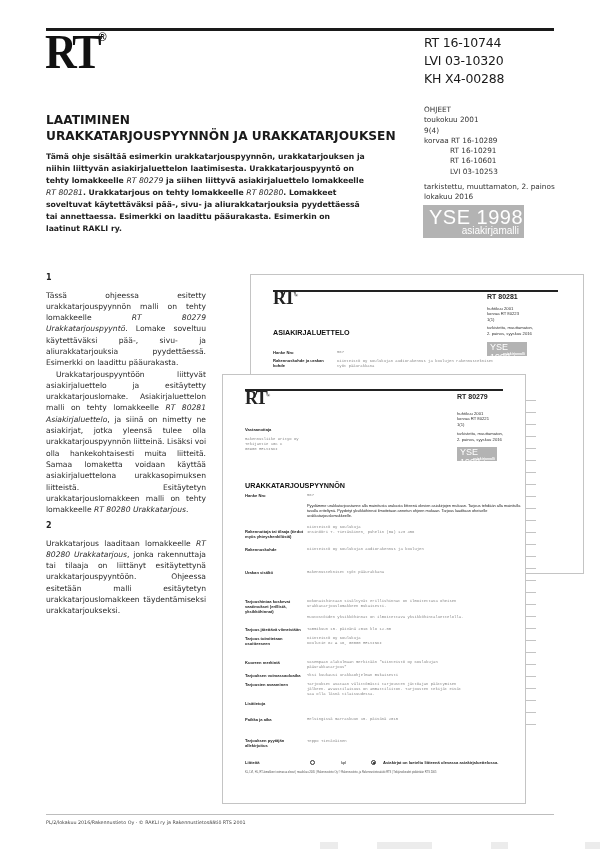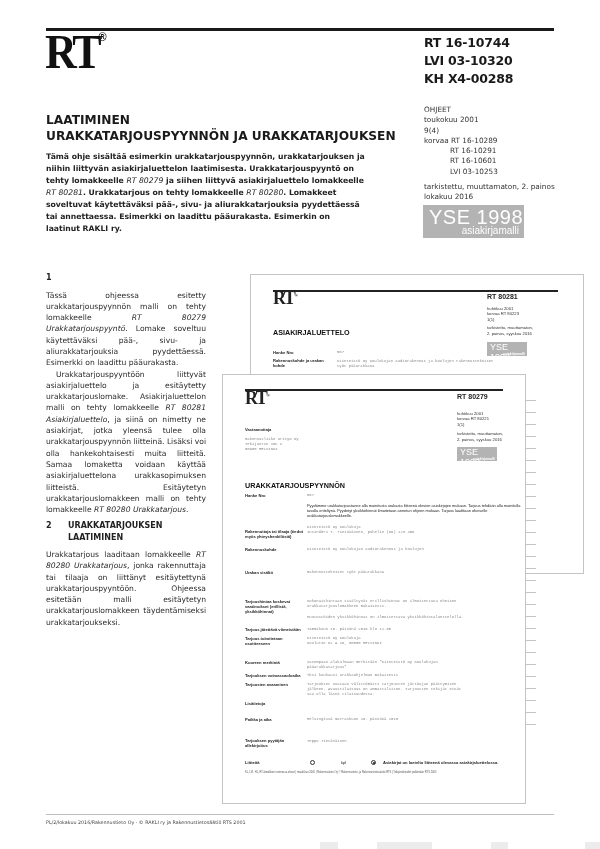"RT 16-10744" .codes { font-weight: bold -> normal }
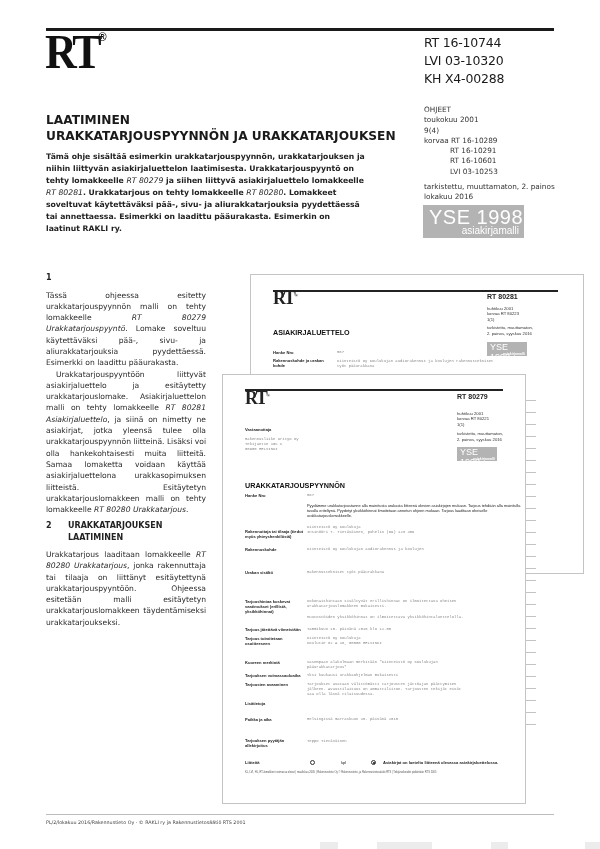"URAKKATARJOUKSEN LAATIMINEN" span { html: <span>URAKKATARJOUKSEN LAATIMINEN</span> -> none }
